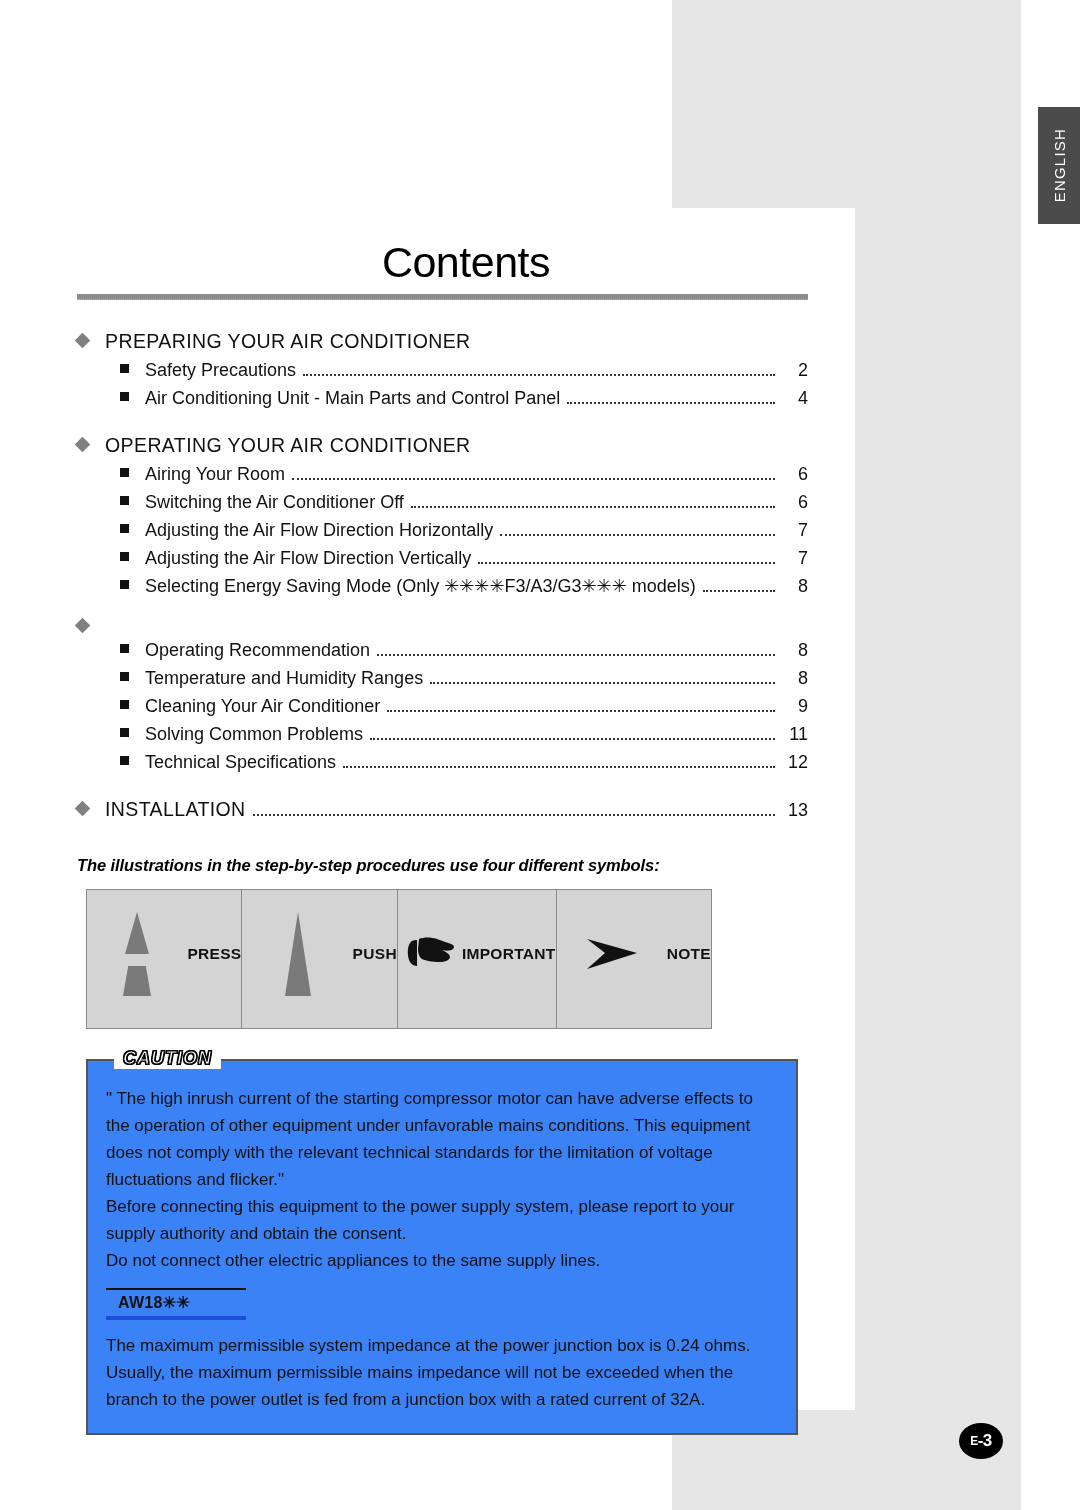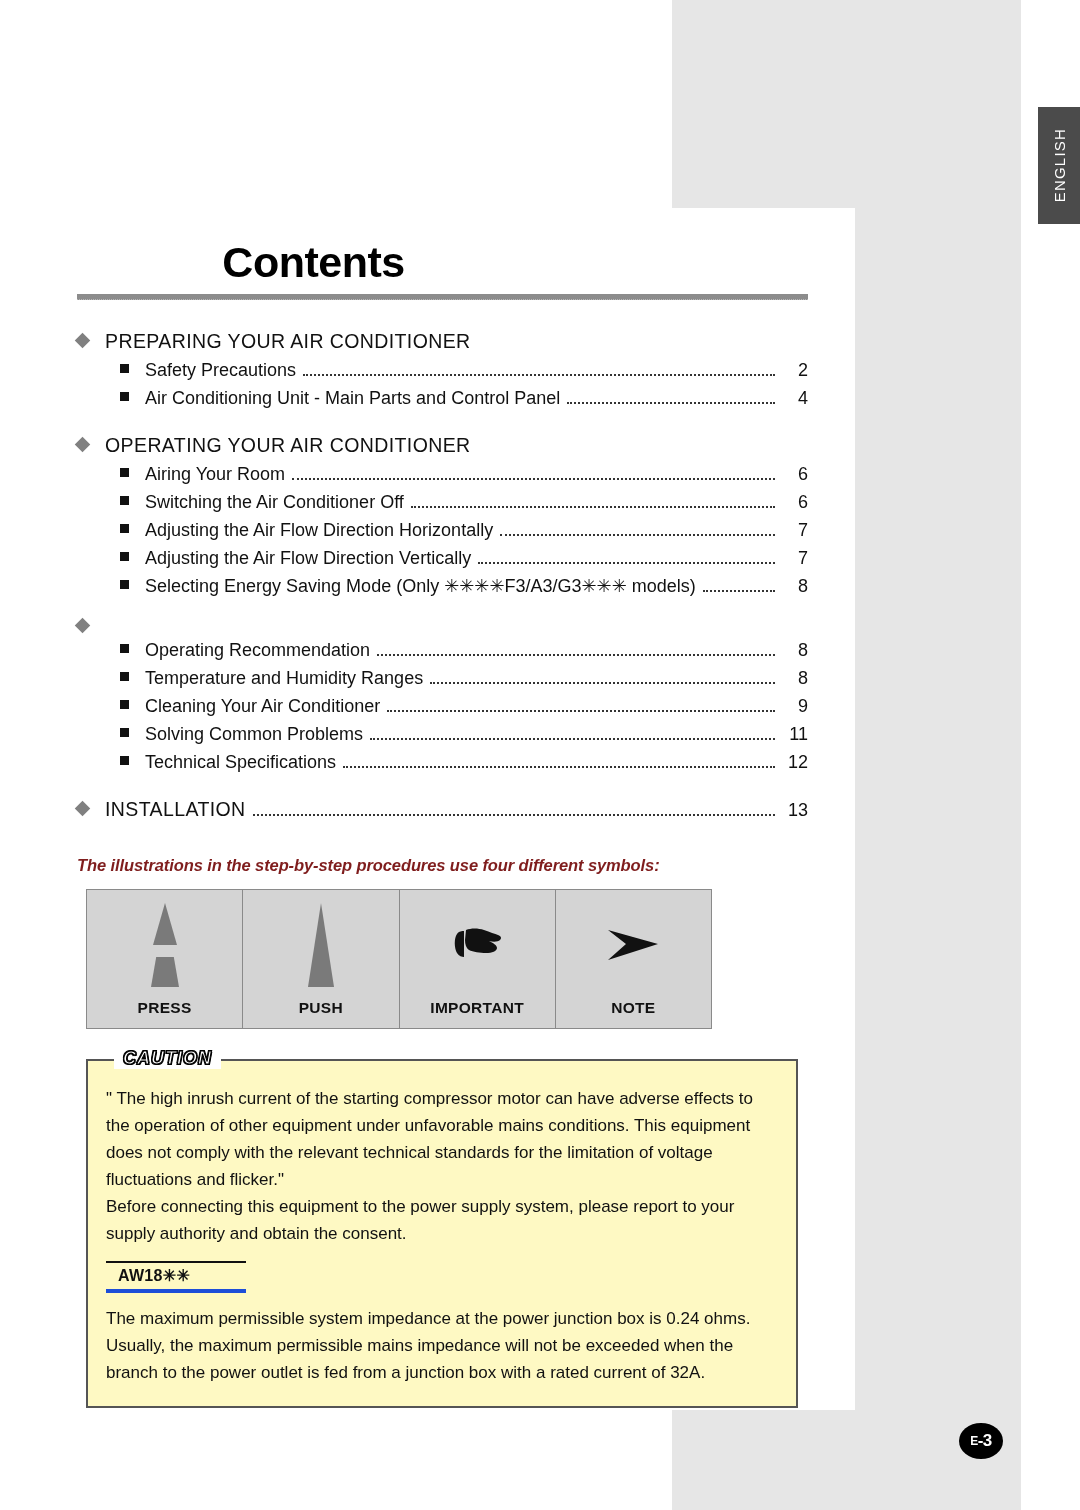"Contents" .title { font-weight: bold -> normal; text-align: center -> right }
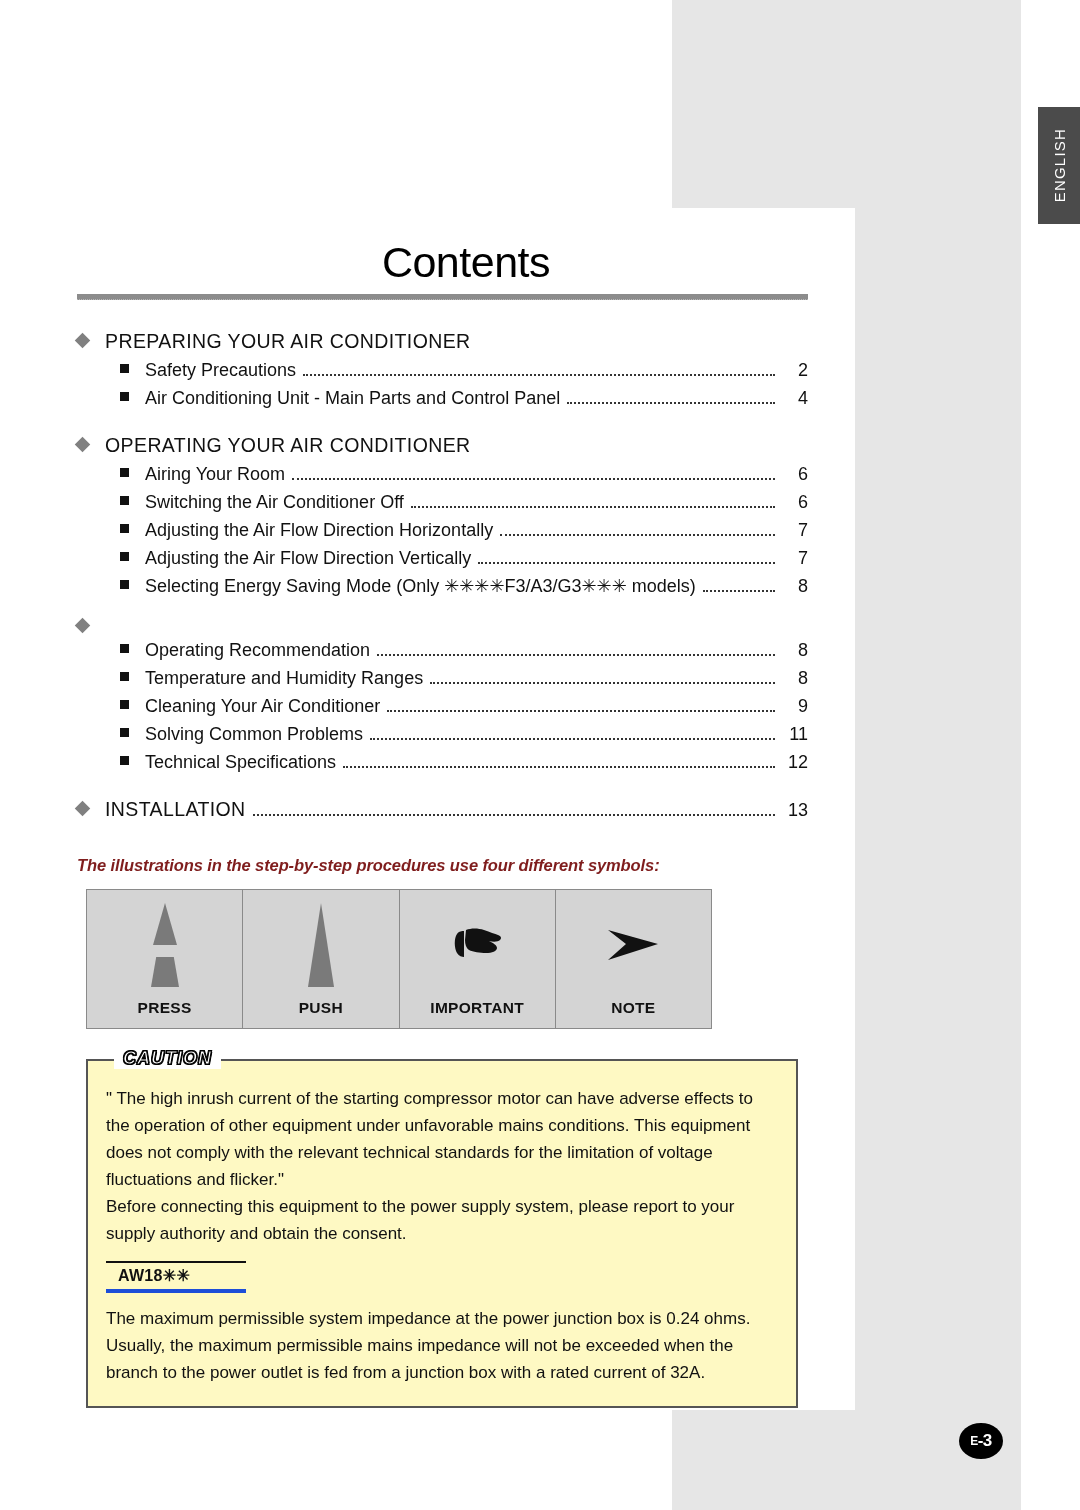"The illustrations in the step-by-step" .symbols-intro { color: #7f1d1d -> #000000 }
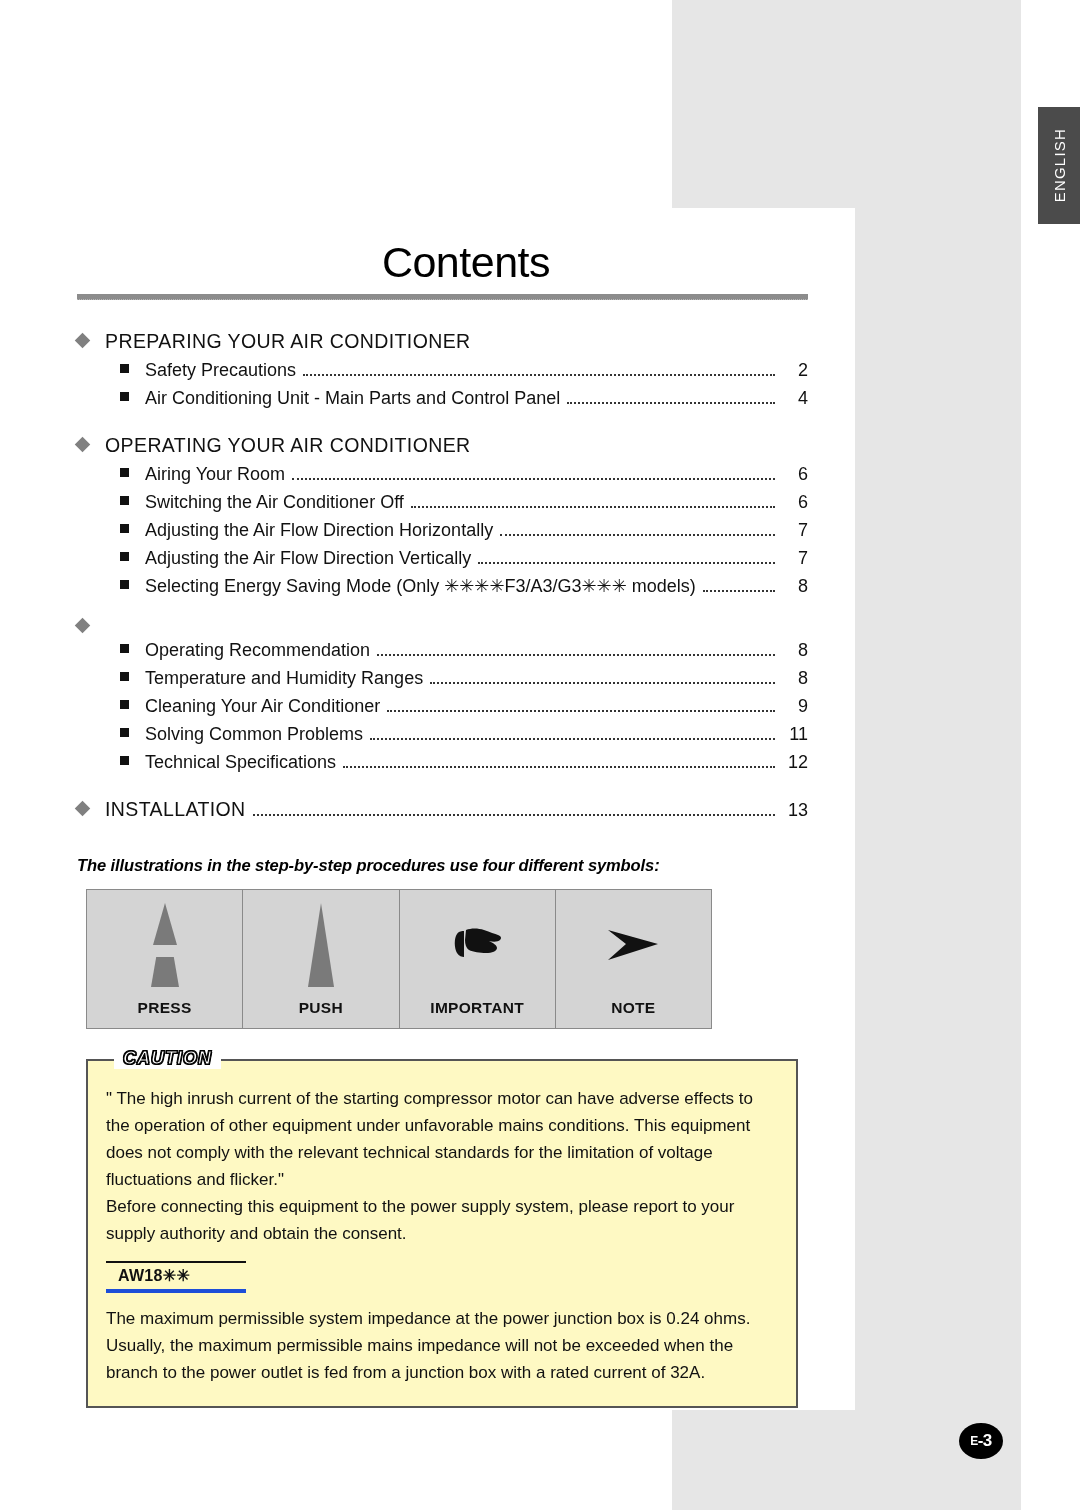"PRESS" .symbol-cell { flex-direction: column -> row }
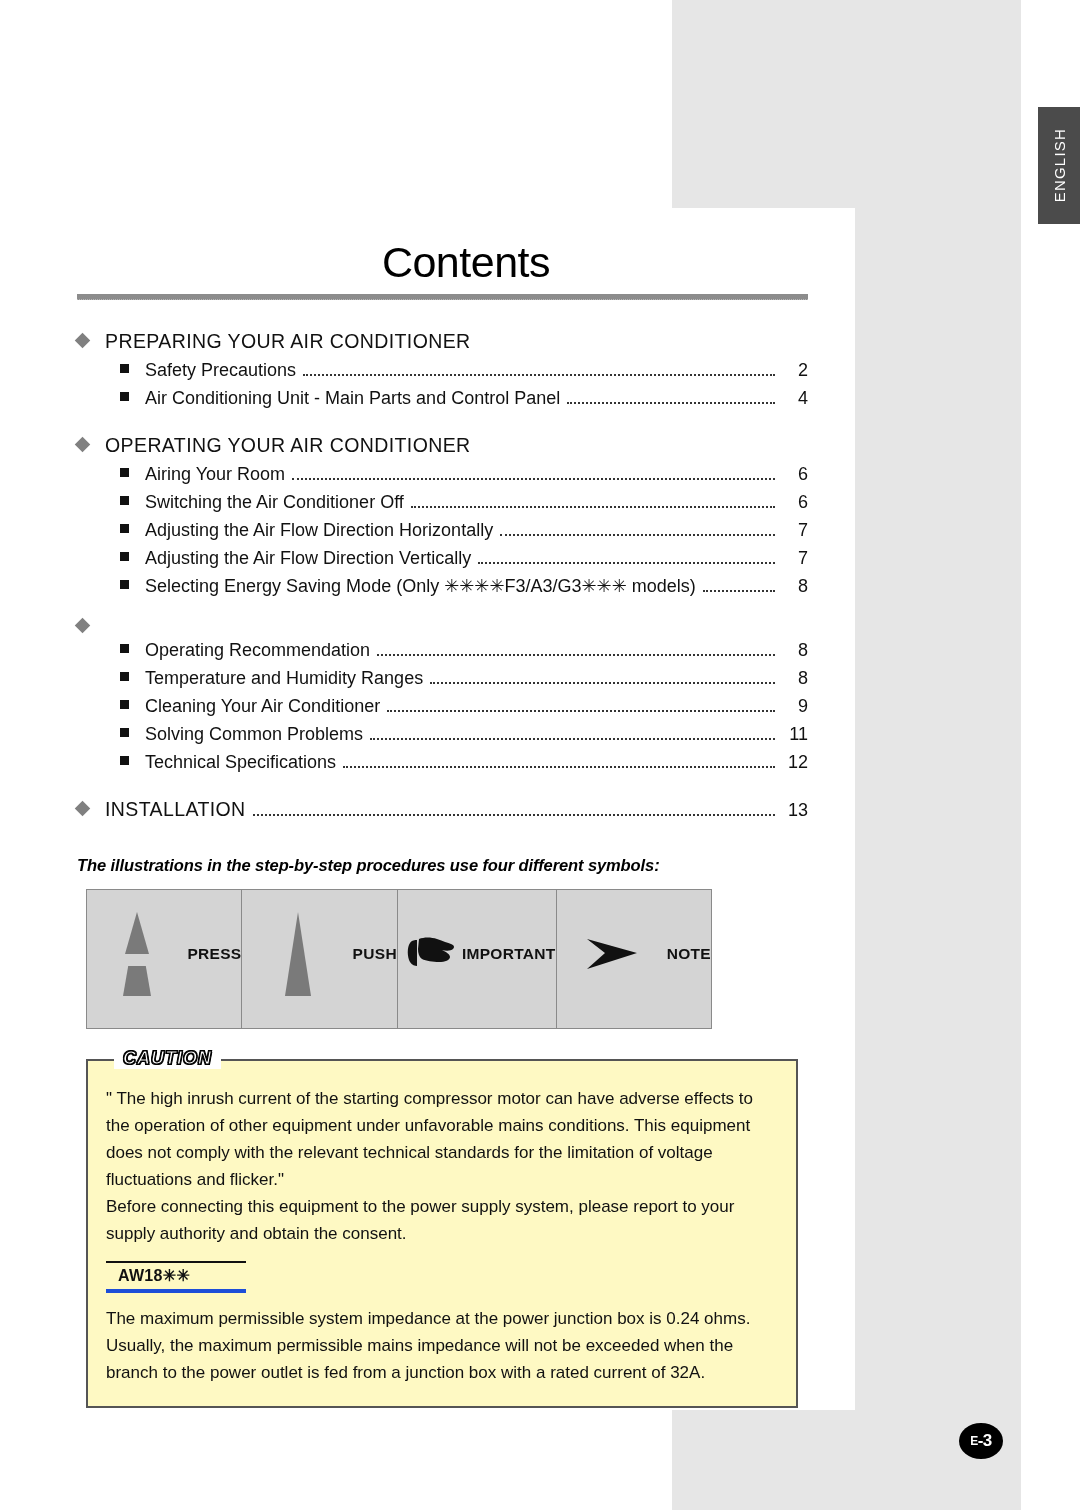"CAUTION" .caution-box { background: #fef9c3 -> #3b82f6 }
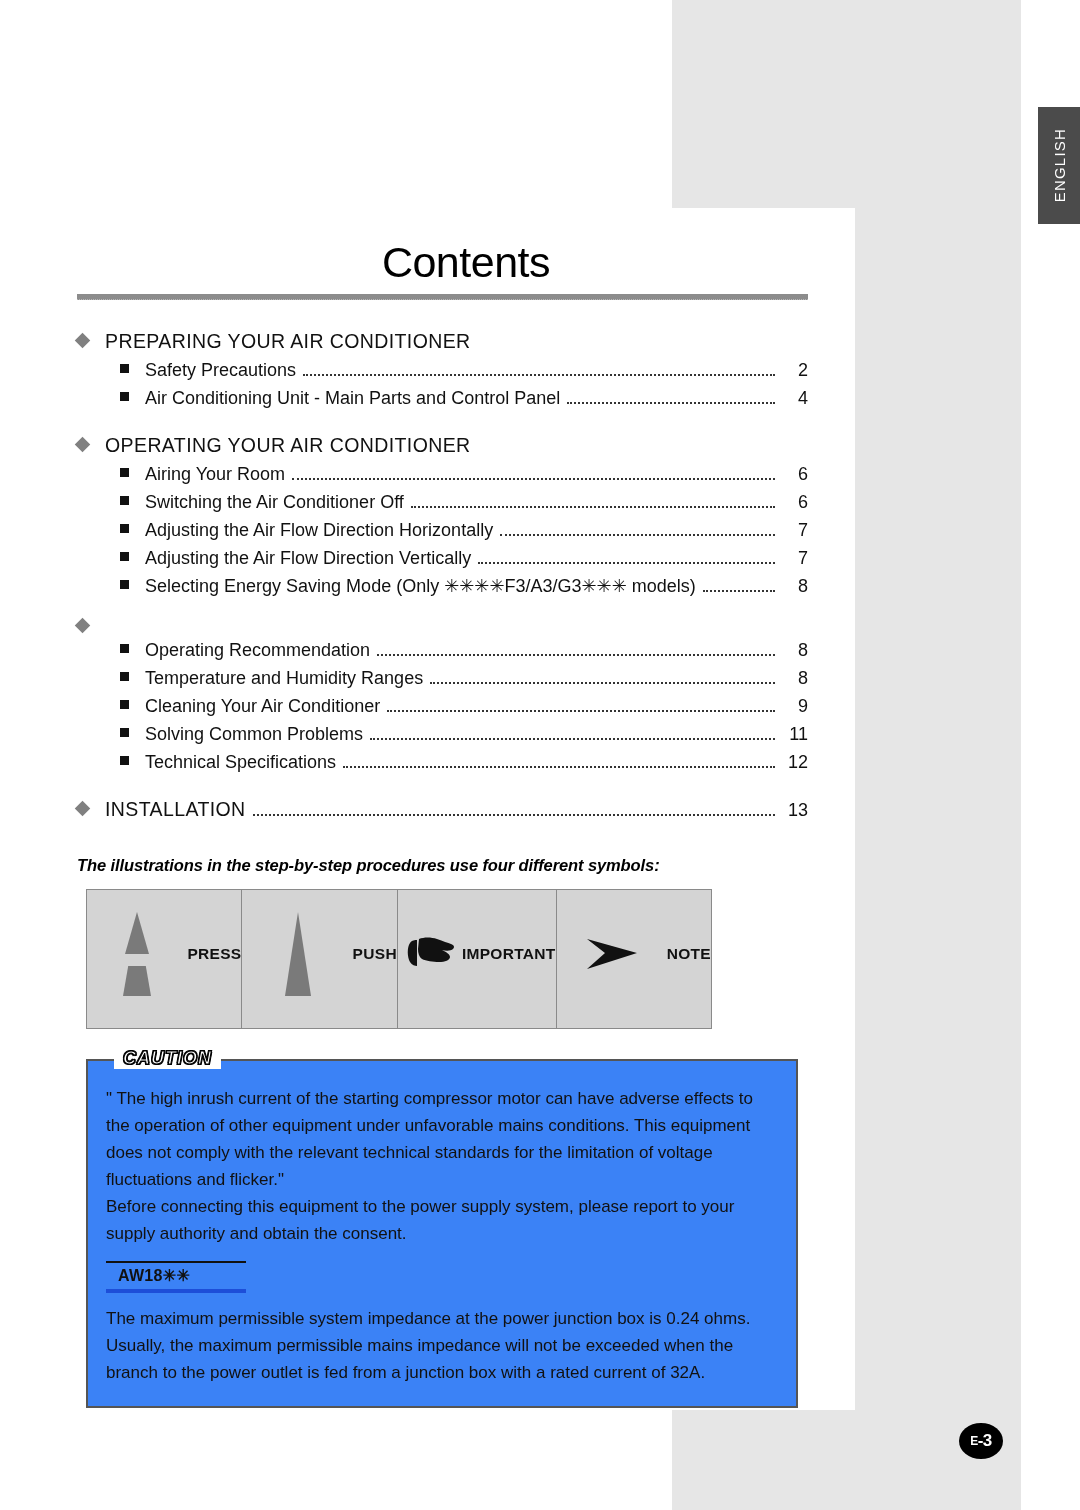"Do not connect other electric" p.caution-p { html: none -> <p>Do not connect other electric appliances to the same supply lines.</p> }
